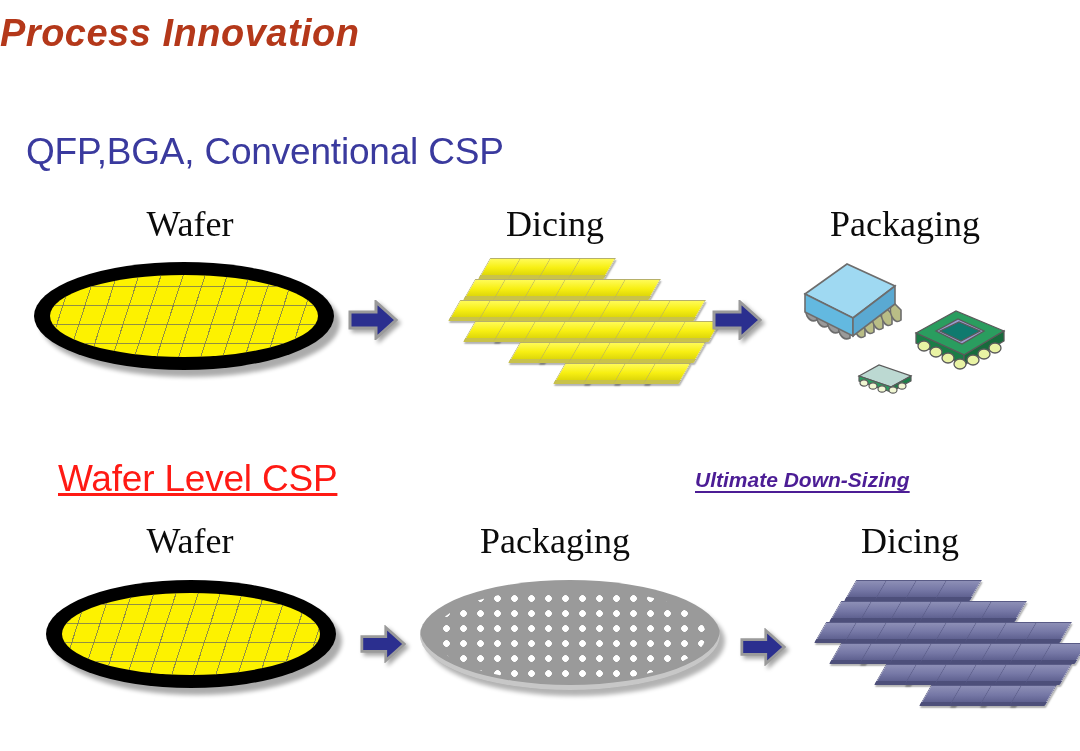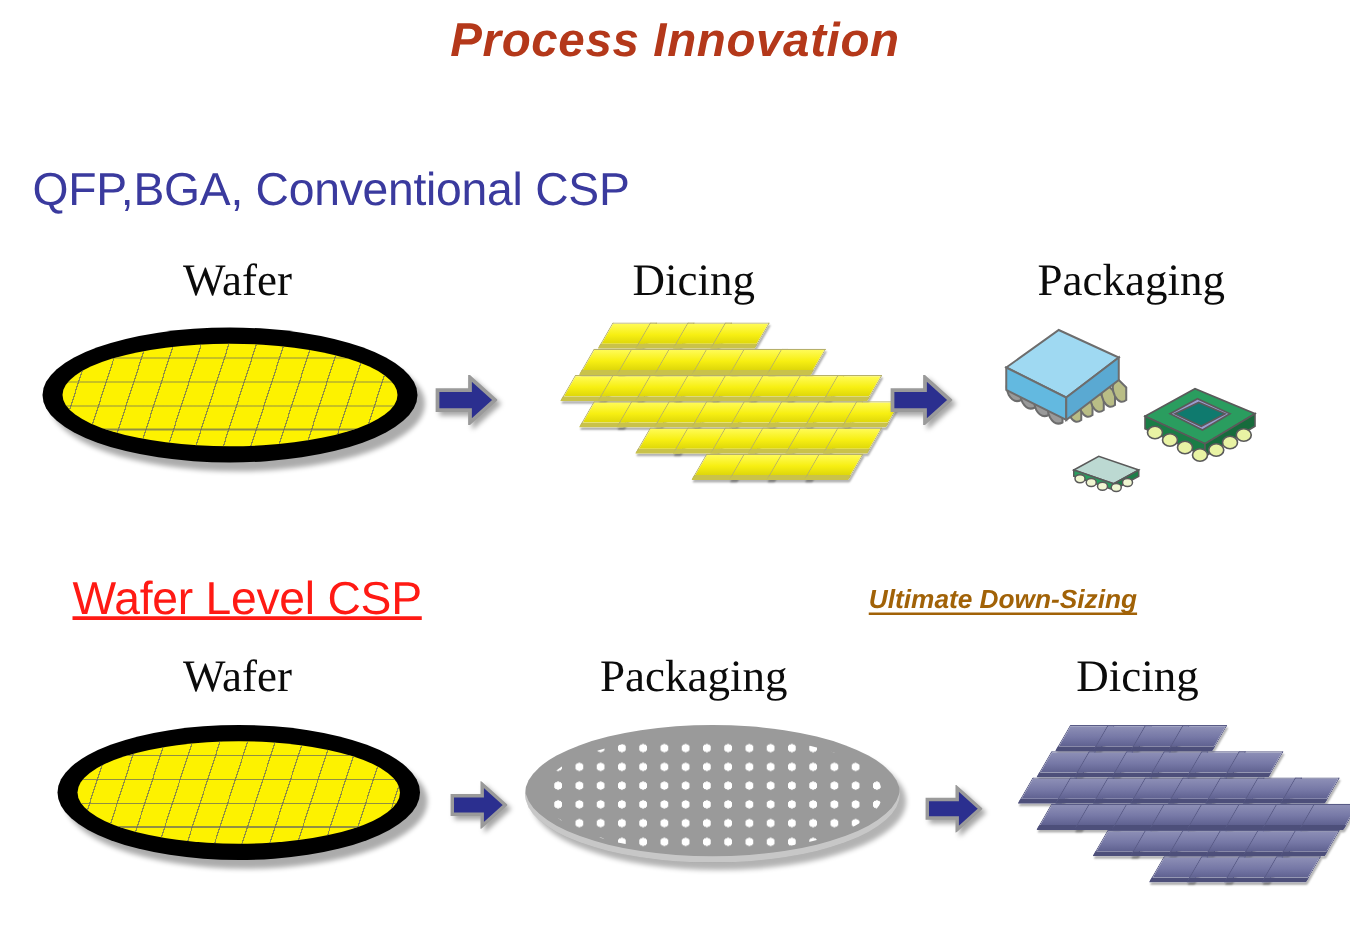"Process Innovation" .slide-title { text-align: center -> none }
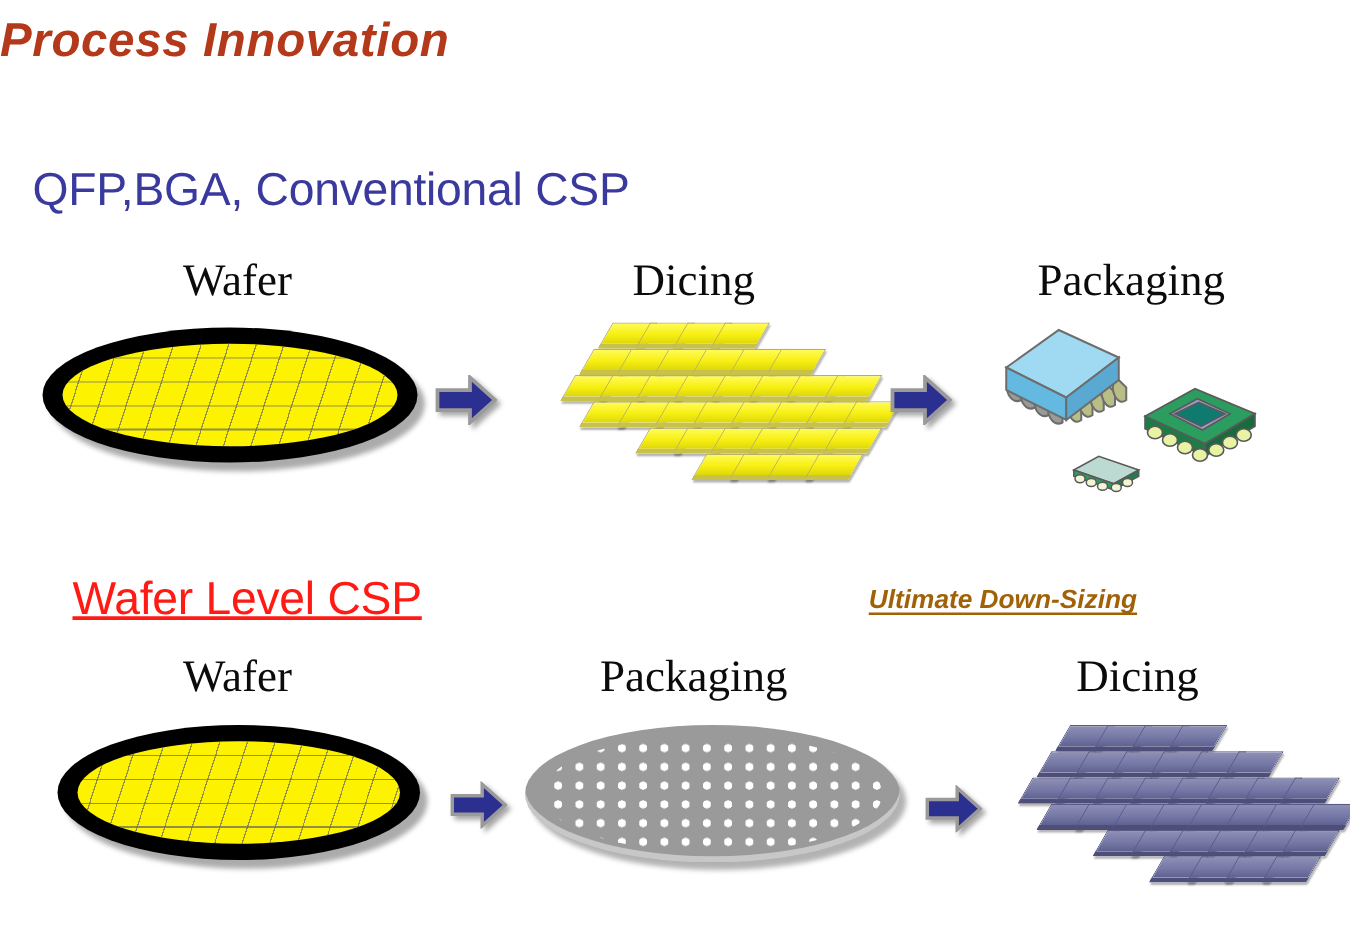"Ultimate Down-Sizing" .callout { color: #a16207 -> #4c1d95 }
